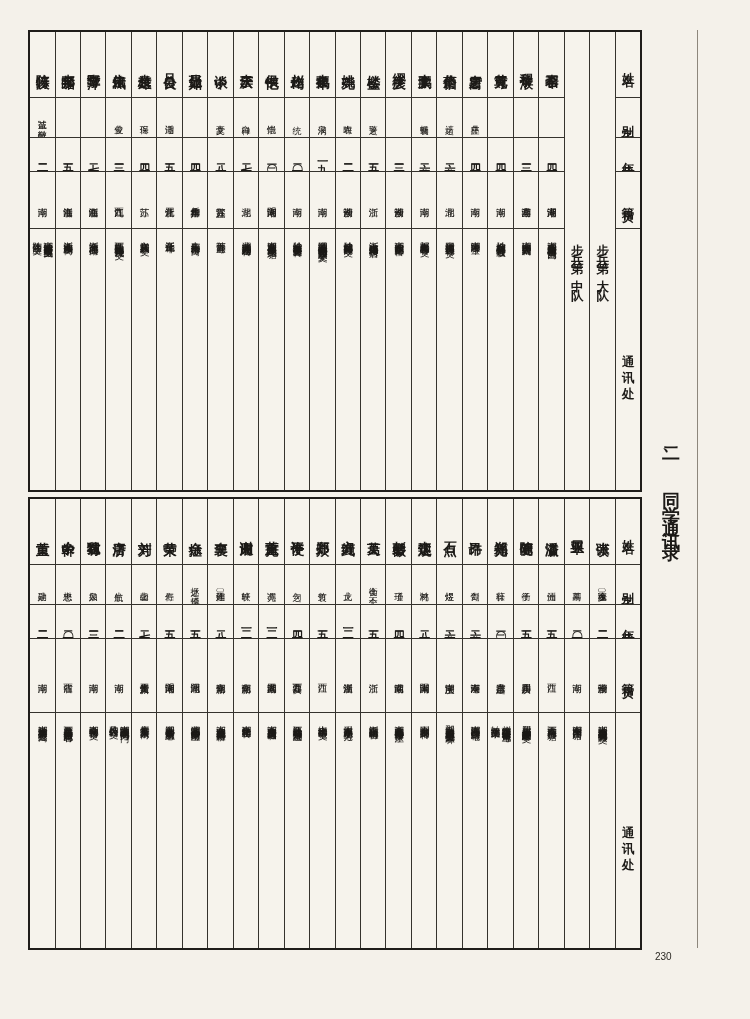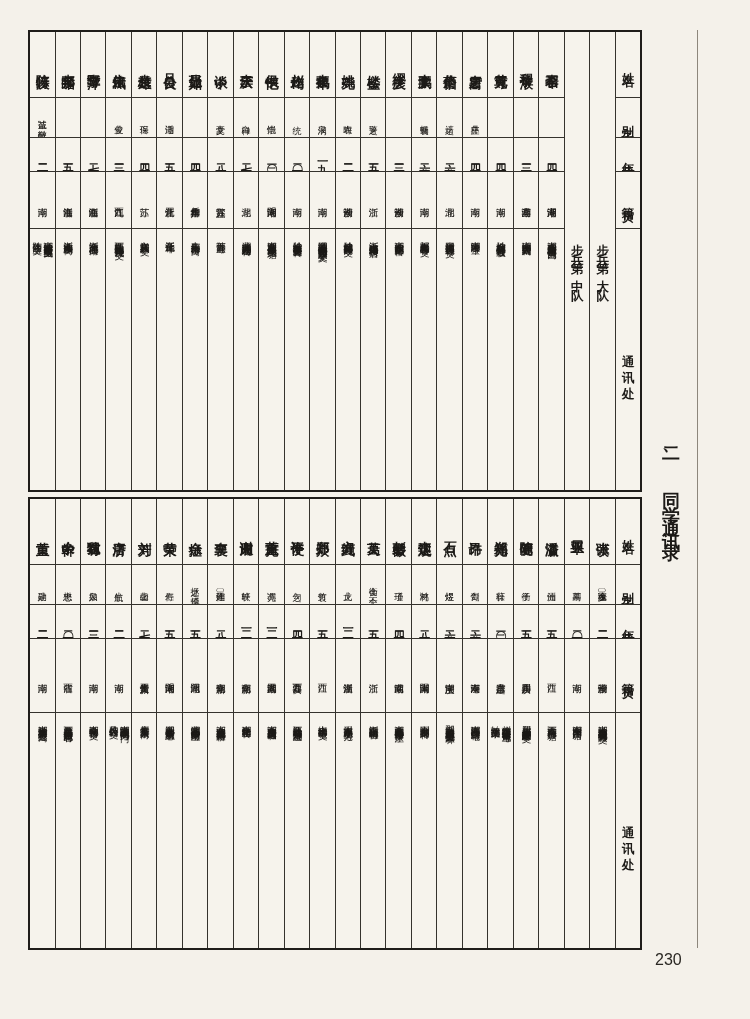"230" .page-number { font-size: 16px -> 10px }
